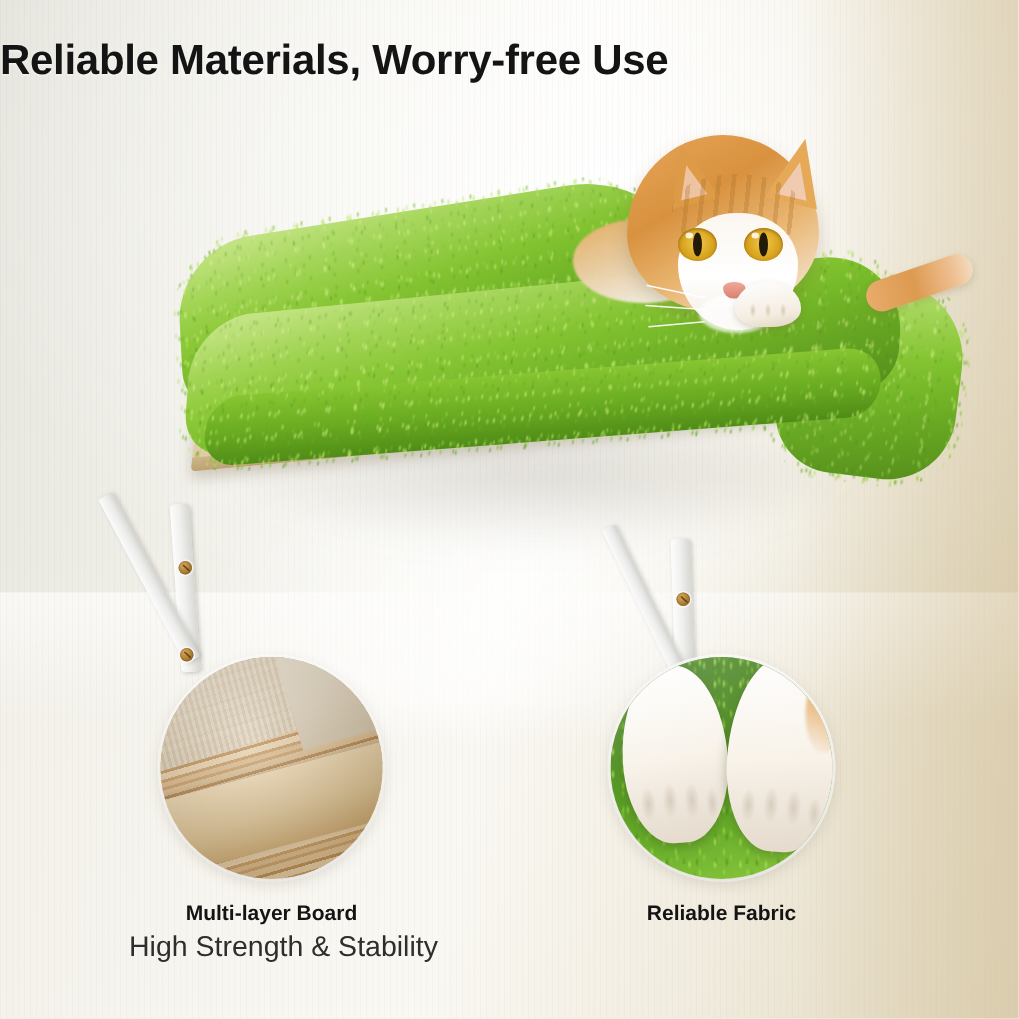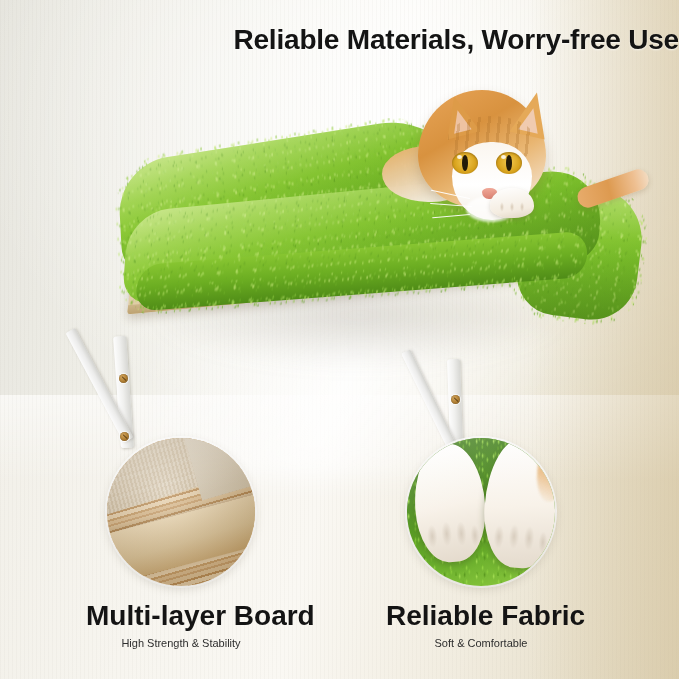"Reliable Materials, Worry-free Use" .title { text-align: right -> left }
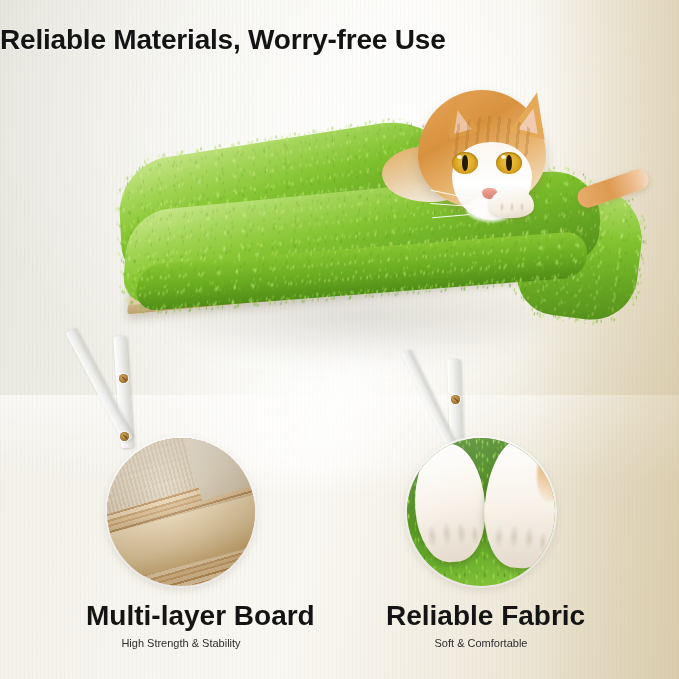"Multi-layer Board" .f-title { font-size: 28px -> 14px }
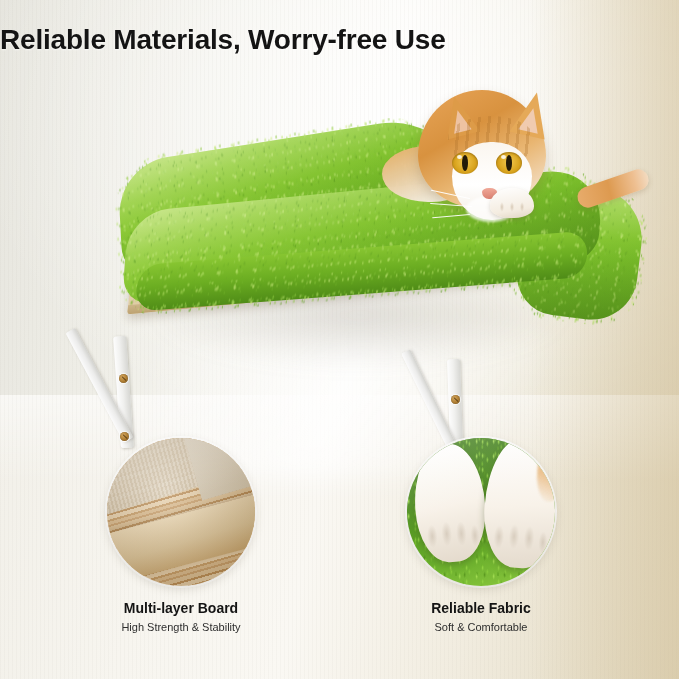"High Strength & Stability" .f-sub { font-size: 11px -> 19px }
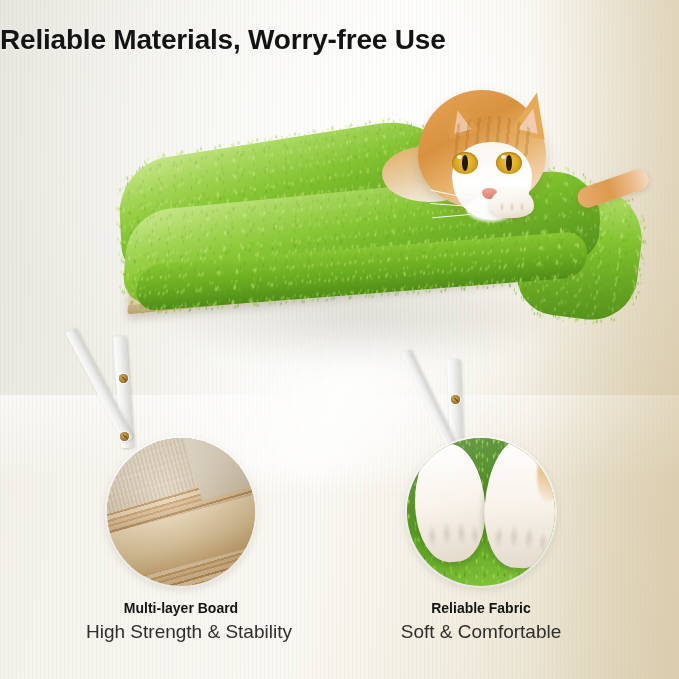"Soft & Comfortable" div.f-sub { html: <div>Soft &amp; Comfortable</div> -> none }
